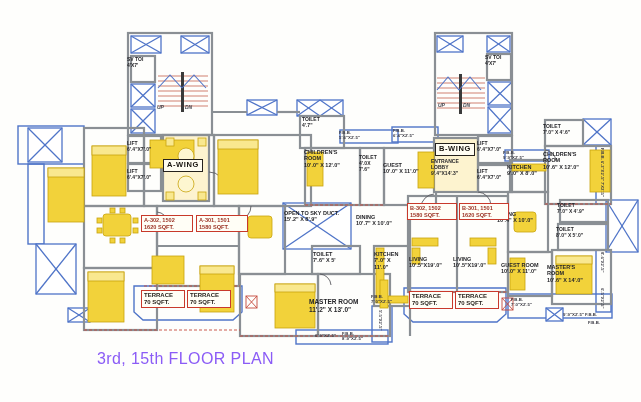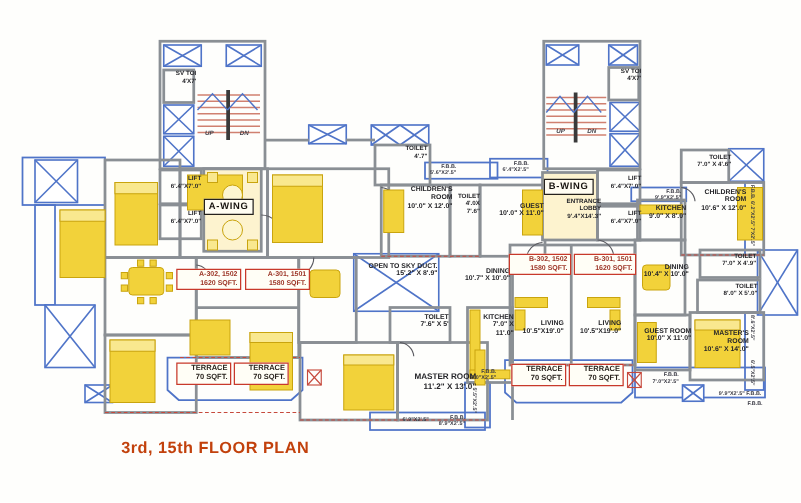"B-WING" .lbl { text-align: right -> left }
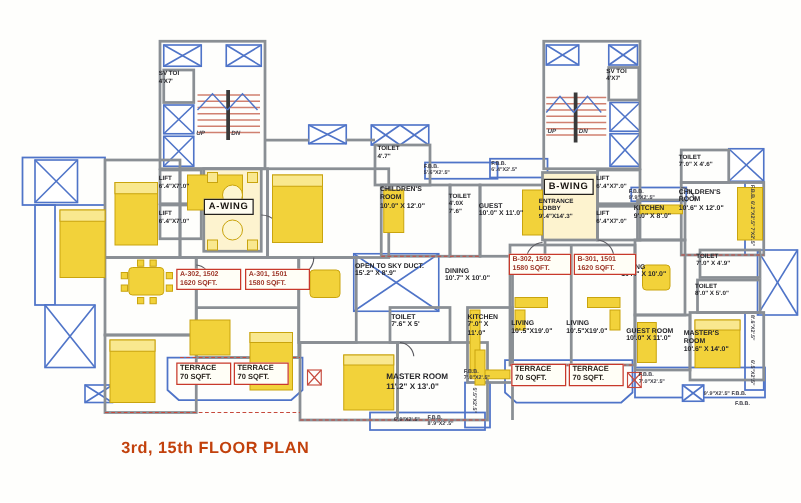"3rd, 15th FLOOR PLAN" .title { color: #c2410c -> #8b5cf6; font-size: 13px -> 16px; font-weight: bold -> normal }
